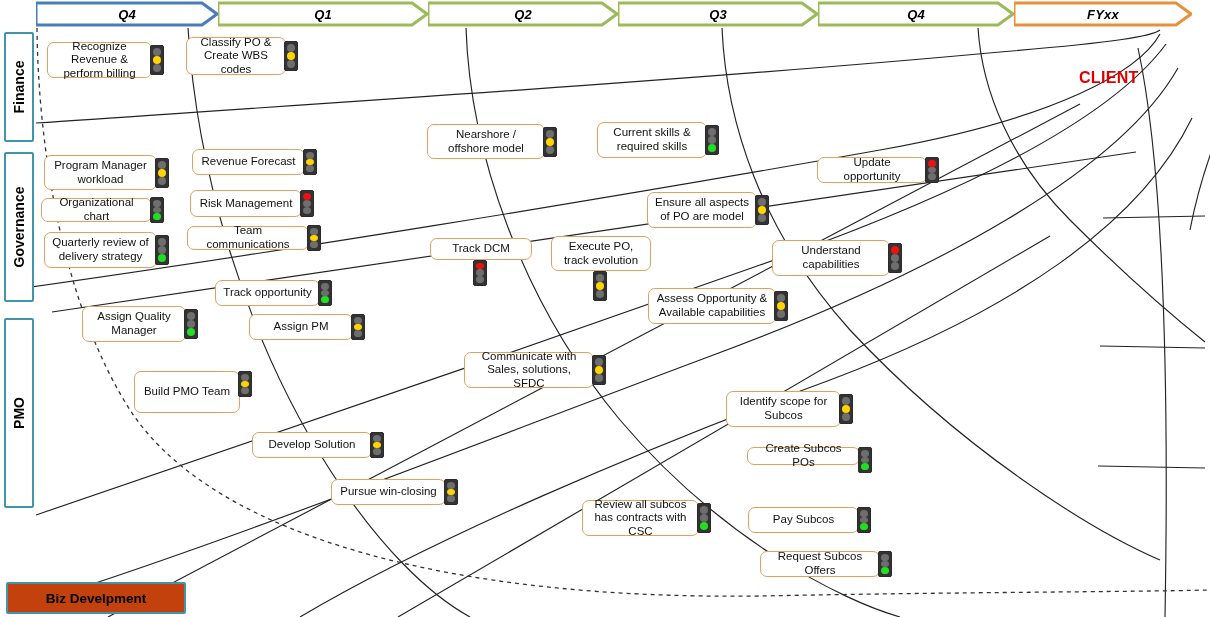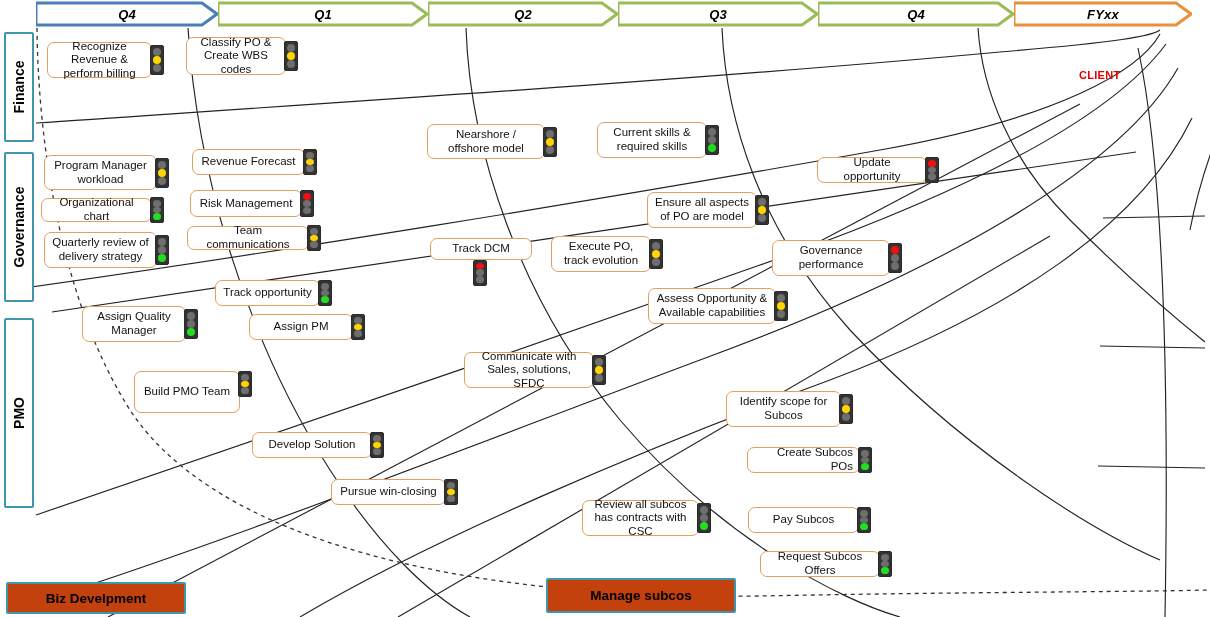"CLIENT" .client-tag { font-size: 11px -> 16px }
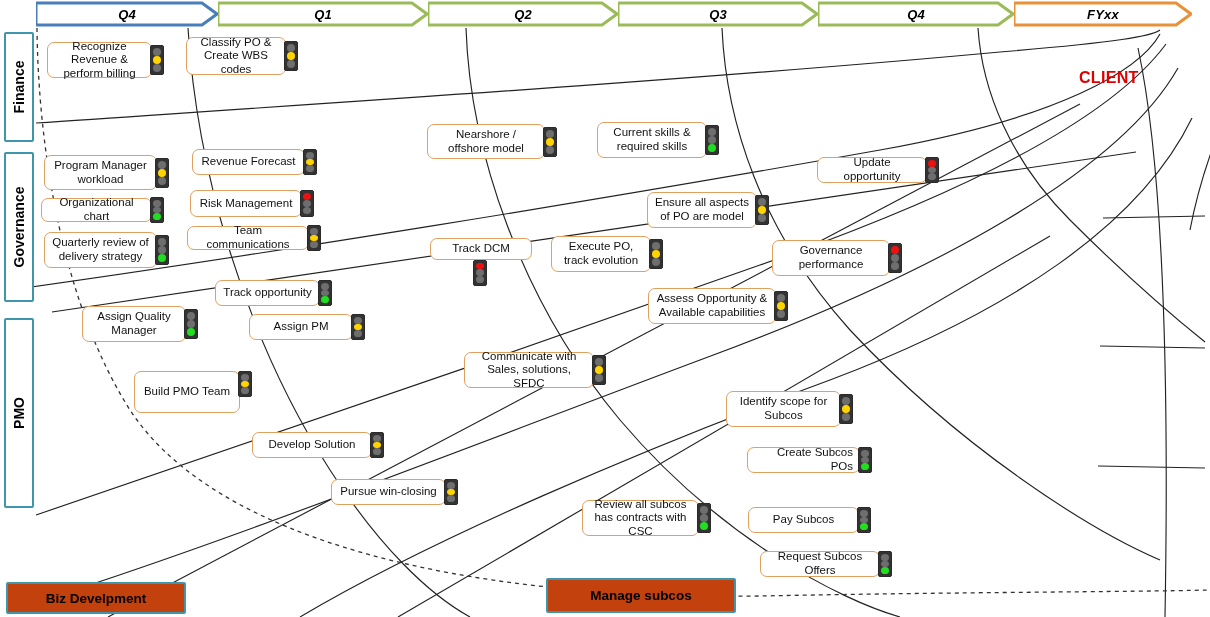"Execute PO, track evolution" div.task { flex-direction: none -> column }
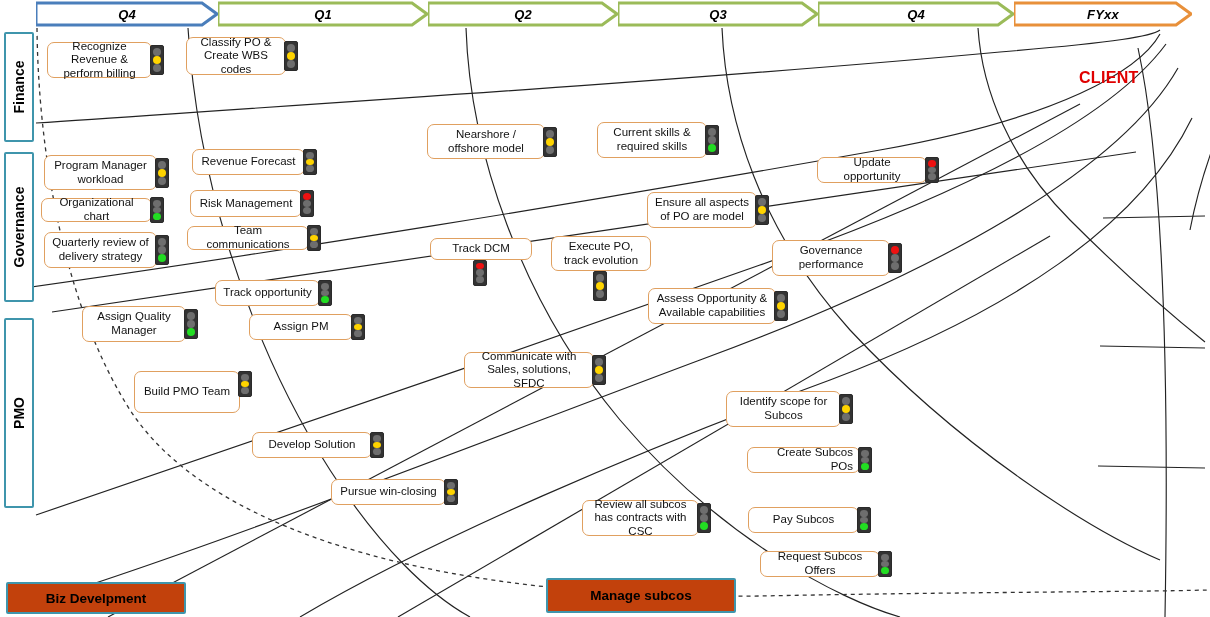"Governance performance" div.card { text: Governance performance -> Understand capabilities }
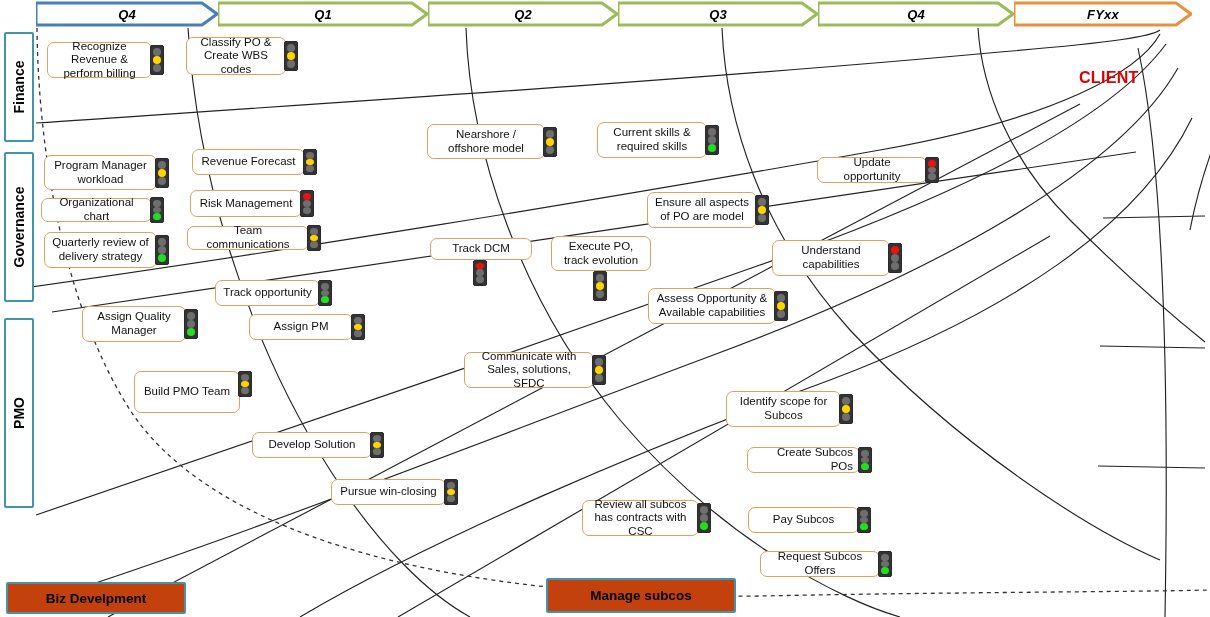"Create Subcos POs" div.card { height: 26px -> 18px; text-align: right -> none }
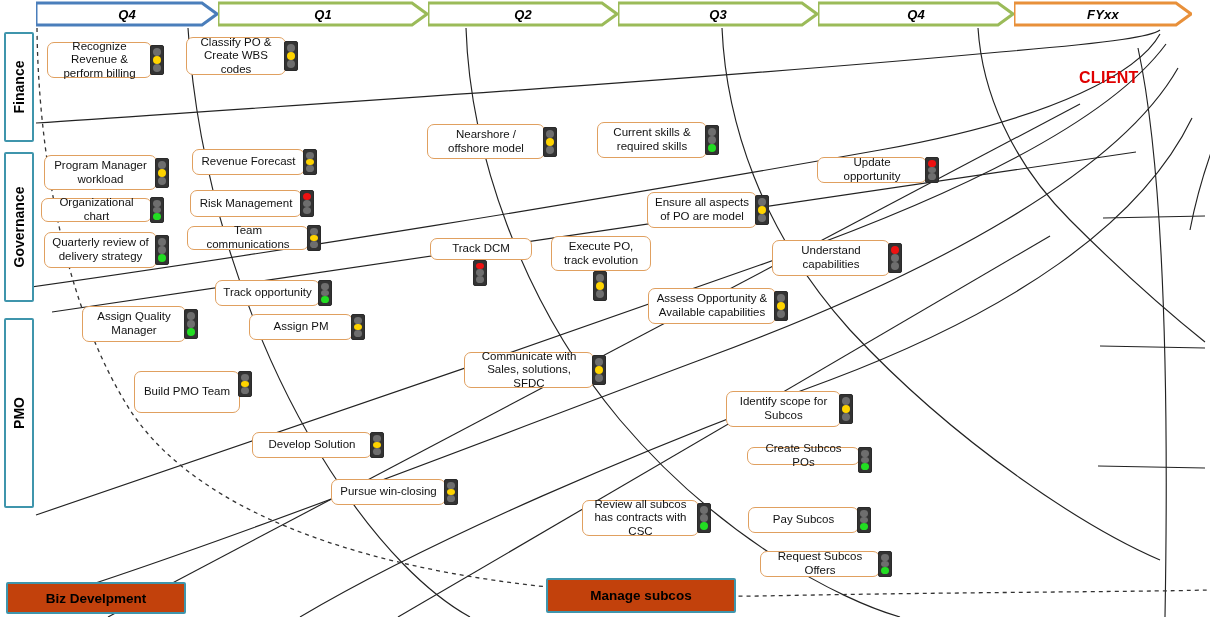"Manage subcos" div.foot-box { html: <div>Manage subcos</div> -> none }
